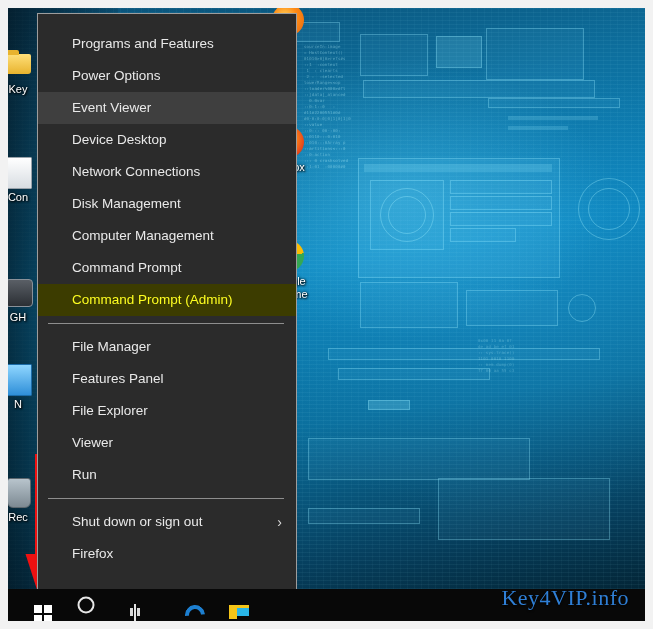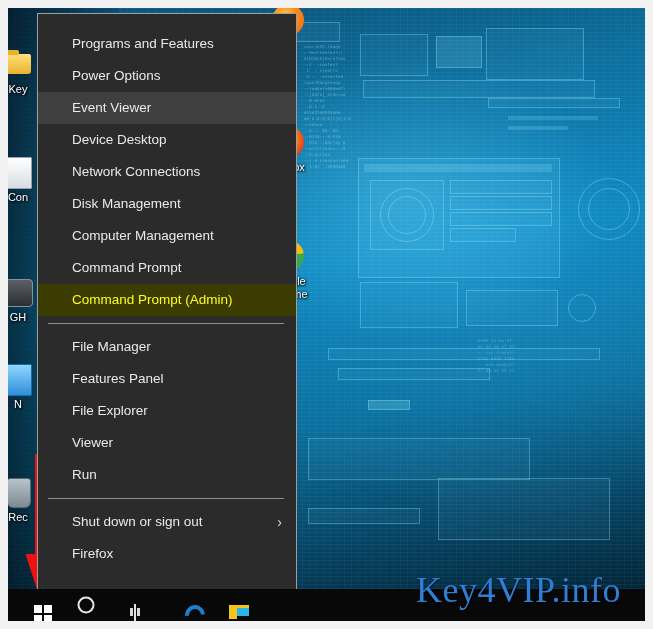"Key4VIP.info" #watermark { font-size: 36px -> 22px; right: 24px -> 16px }
